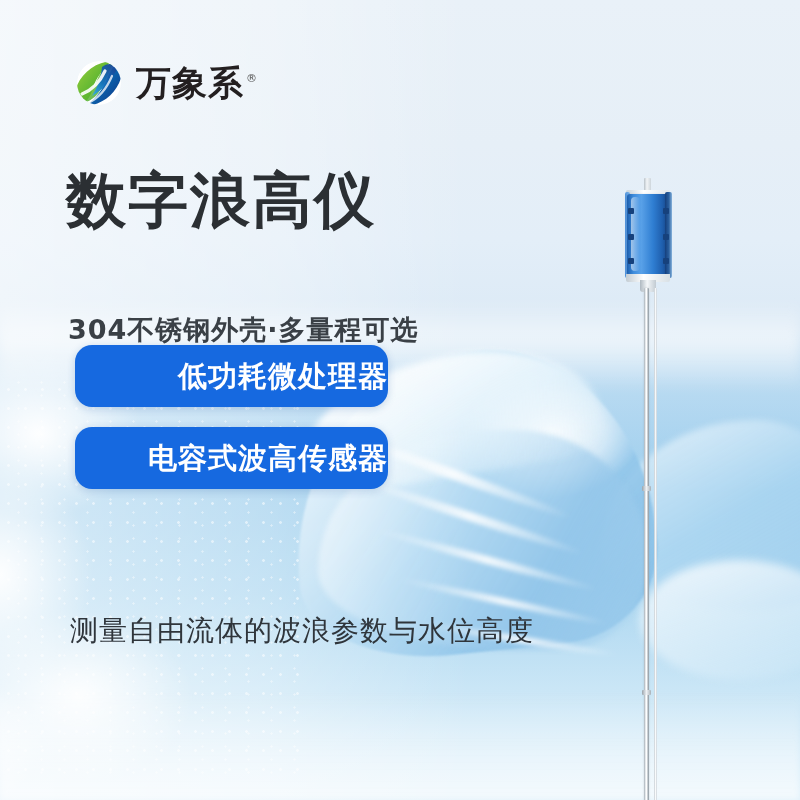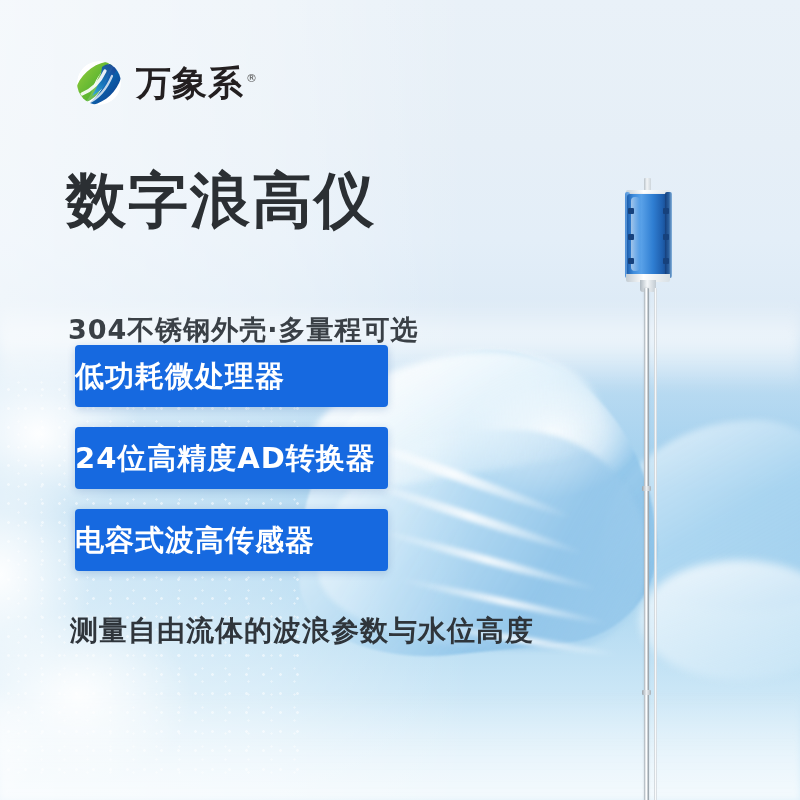"低功耗微处理器" .badge { border-radius: 4px -> 17px; justify-content: flex-start -> flex-end }
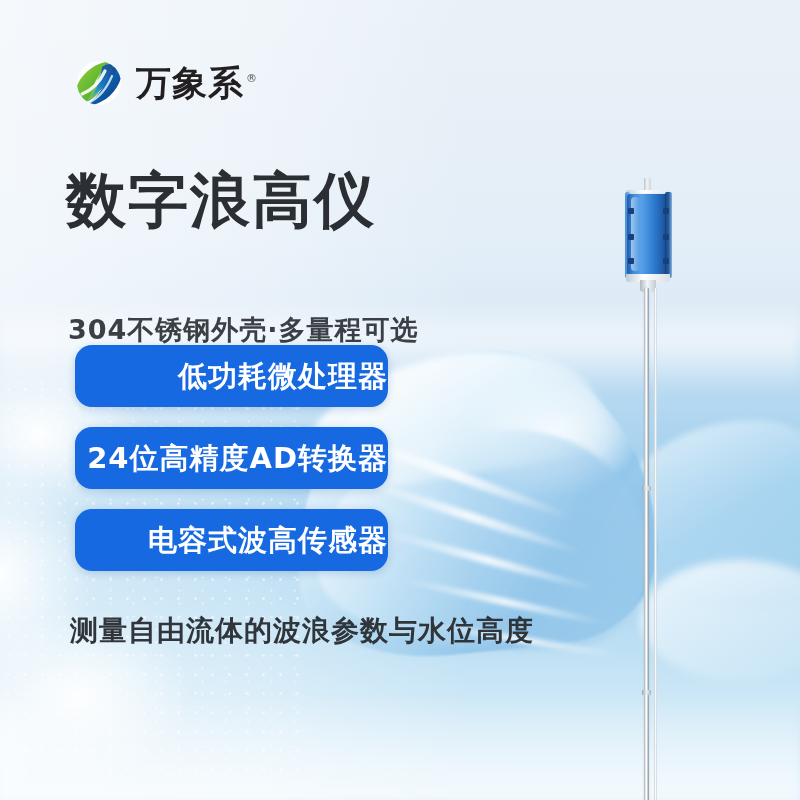"24位高精度AD转换器" div.badge { html: <div> <span>24位高精度AD转换器</span> </div> -> none }
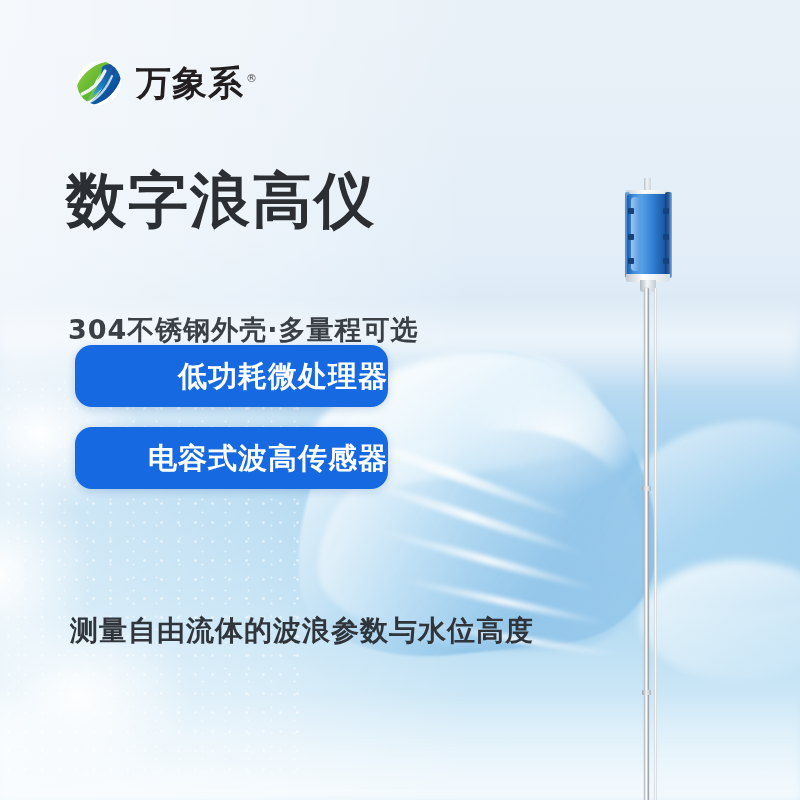"测量自由流体的波浪参数与水位高度" .tagline { font-weight: 700 -> 400 }
